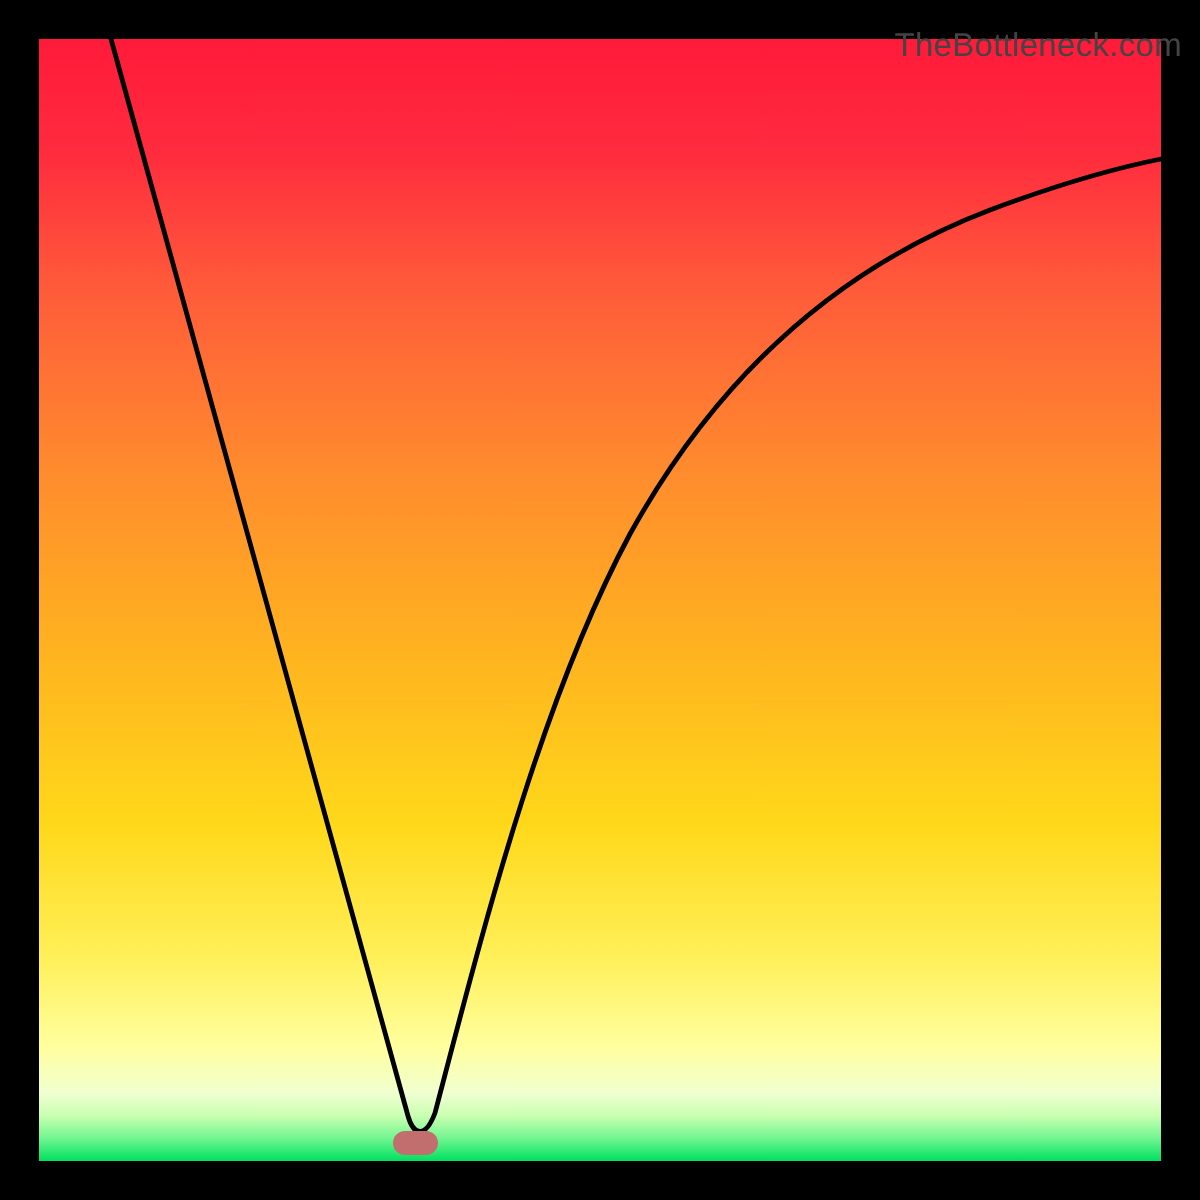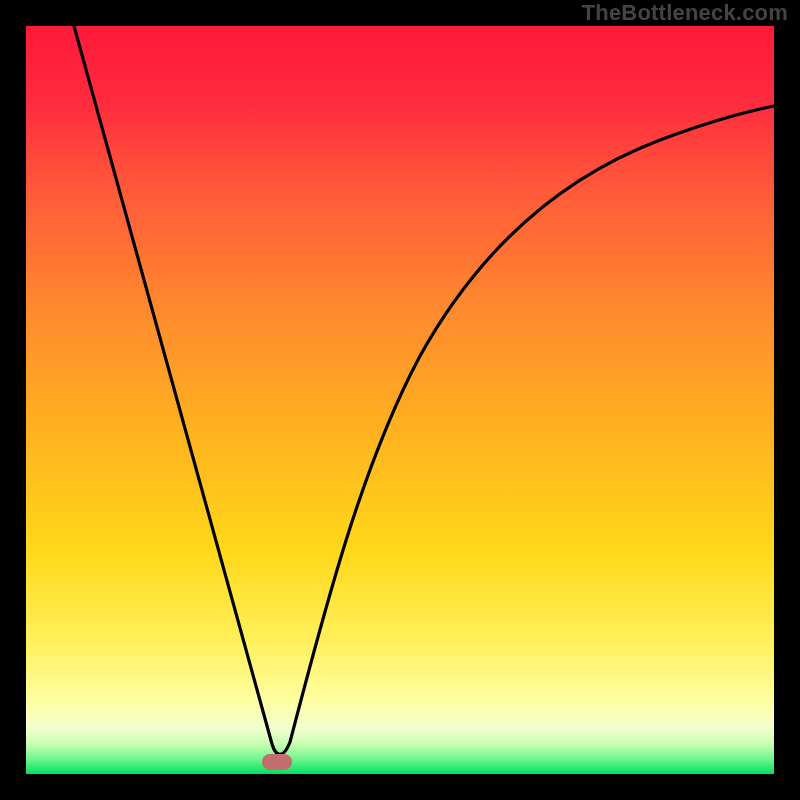"TheBottleneck.com" .watermark { font-weight: 700 -> 400; top: 0 -> 17px }
